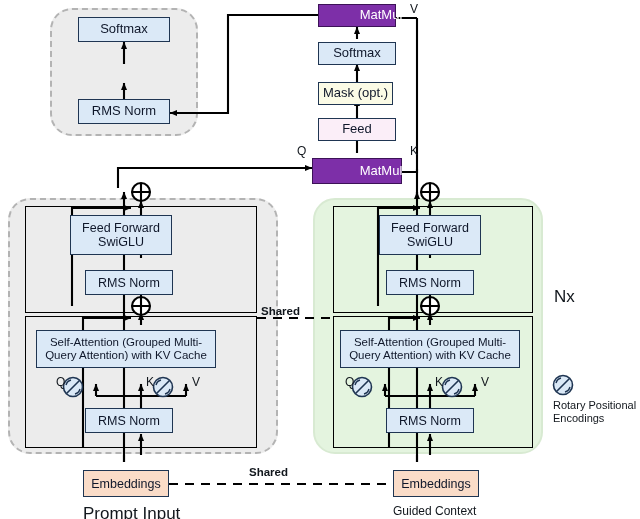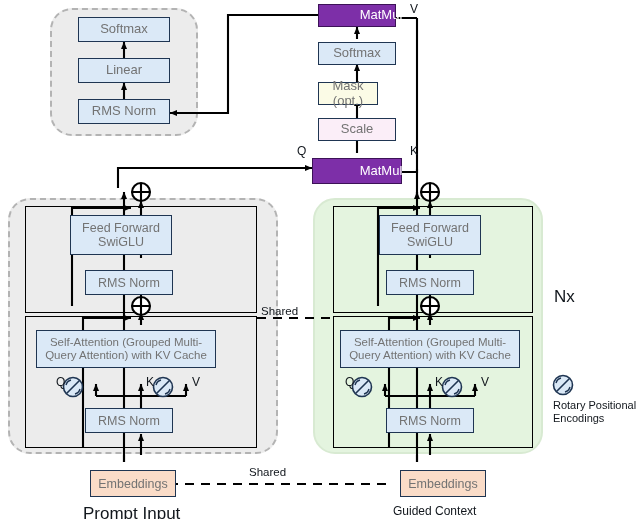"Softmax" .node { color: #737373 -> #0f172a }
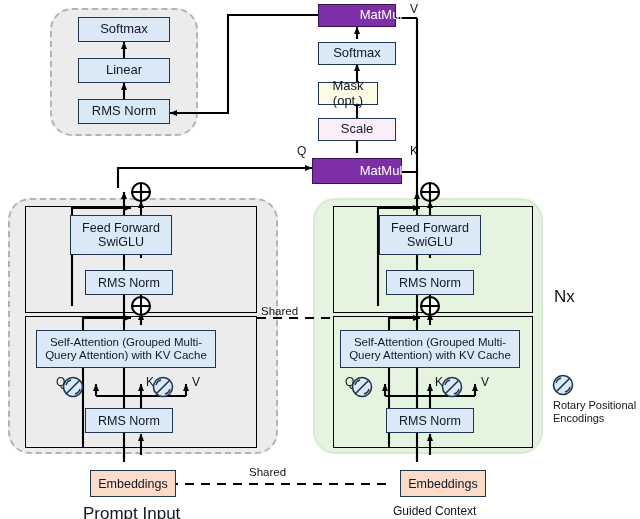"Linear" div.node { html: <div>Linear</div> -> none }
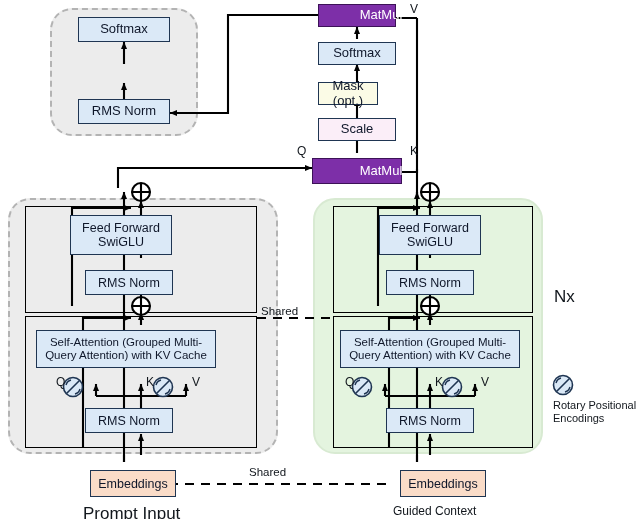"Mask (opt.)" div.node { width: 60px -> 75px }
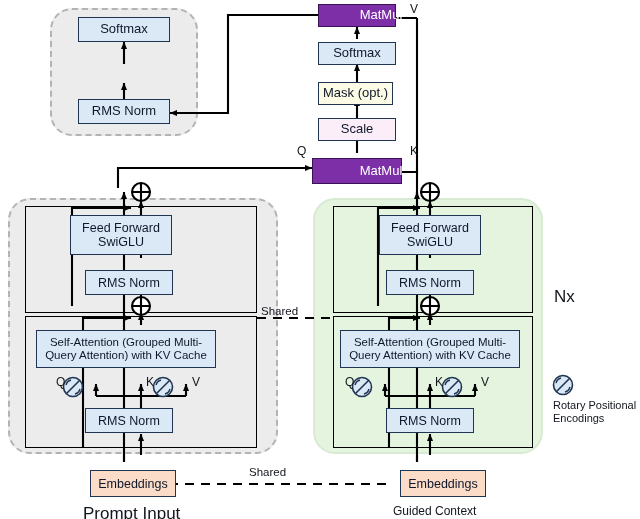"Scale" div.node { text: Scale -> Feed }
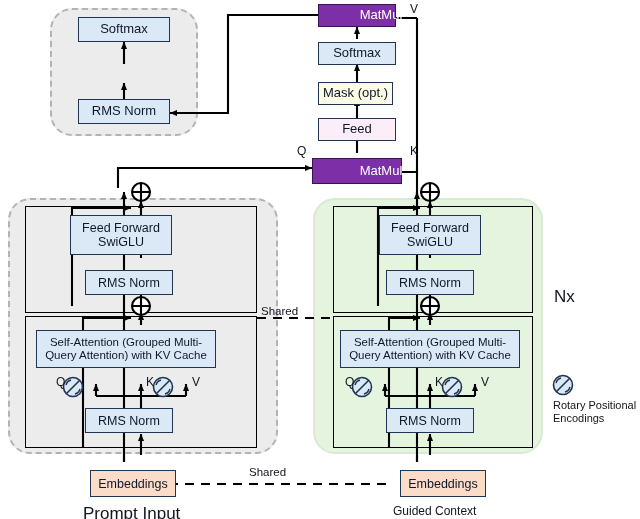"Shared" .lbl.bold { font-weight: normal -> bold }
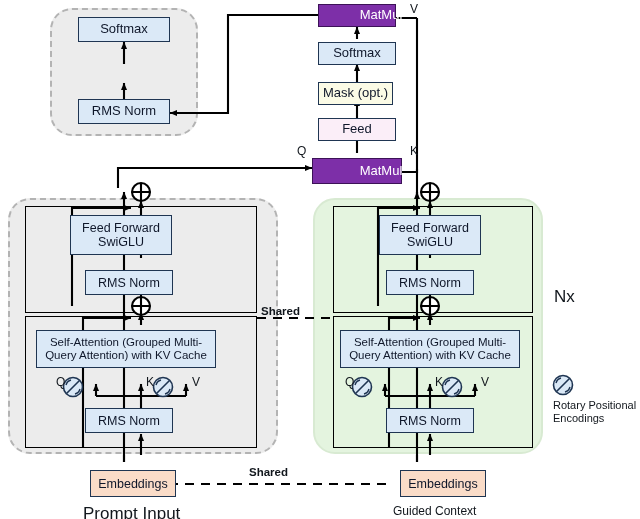"Embeddings" .peach { margin-left: 7px -> none }
